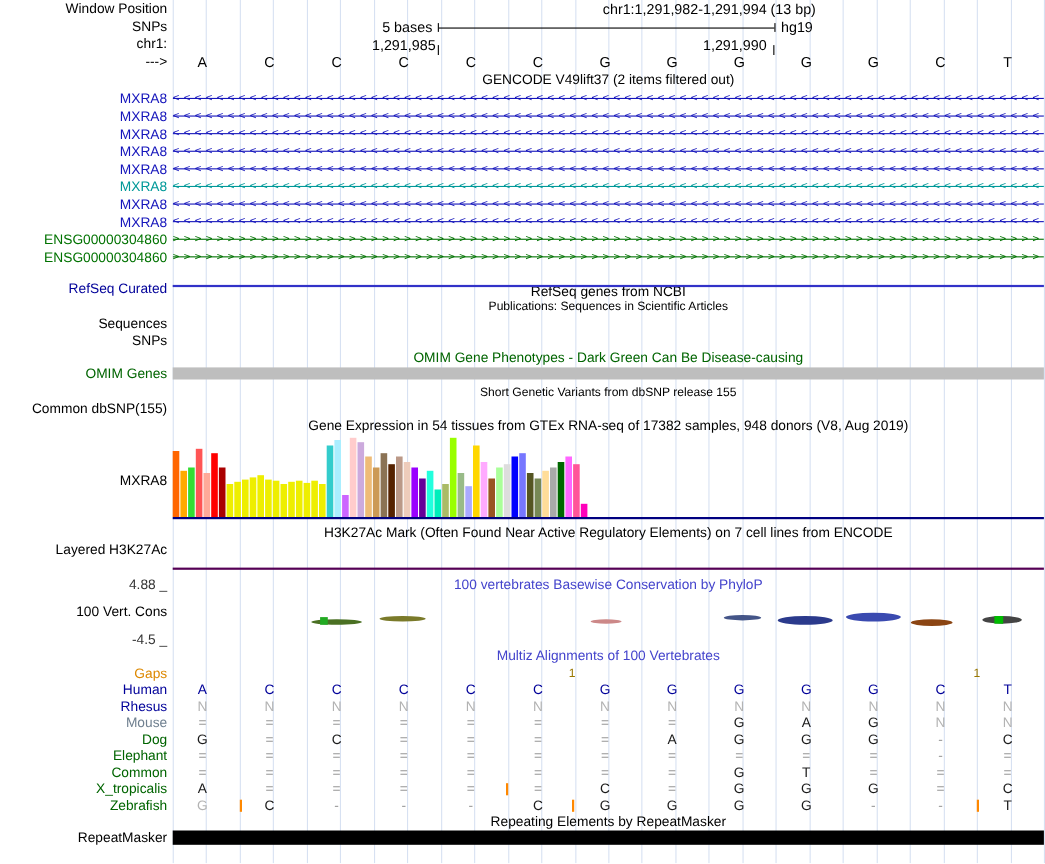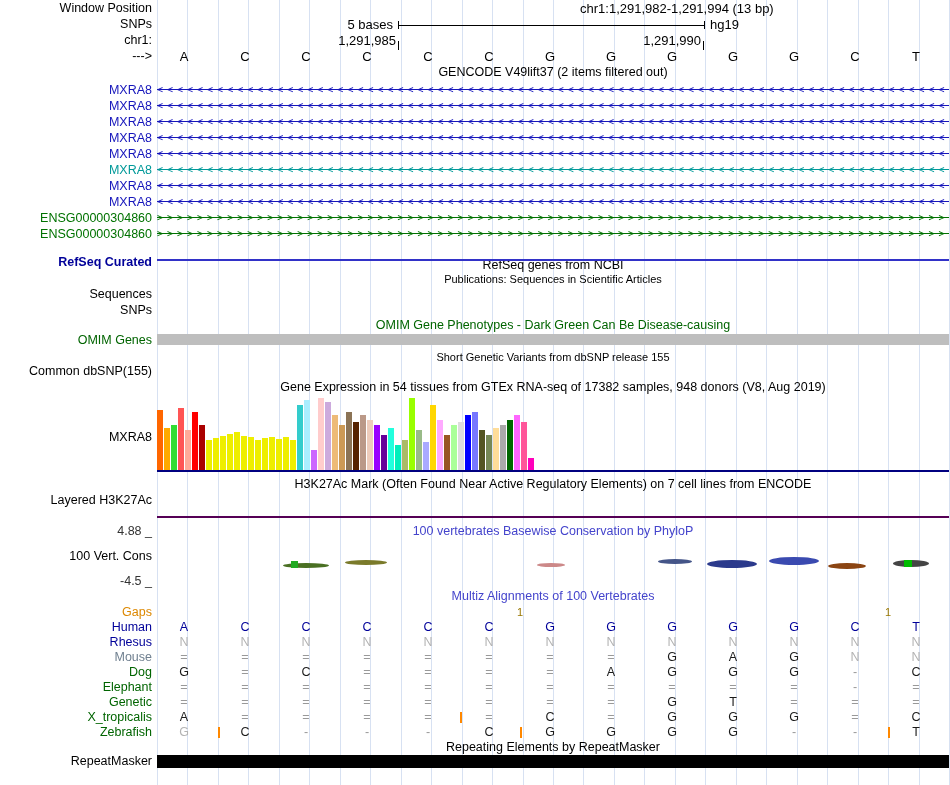"chr1:1,291,982-1,291,994 (13 bp)" div.hdr { left: 580px -> 548px }
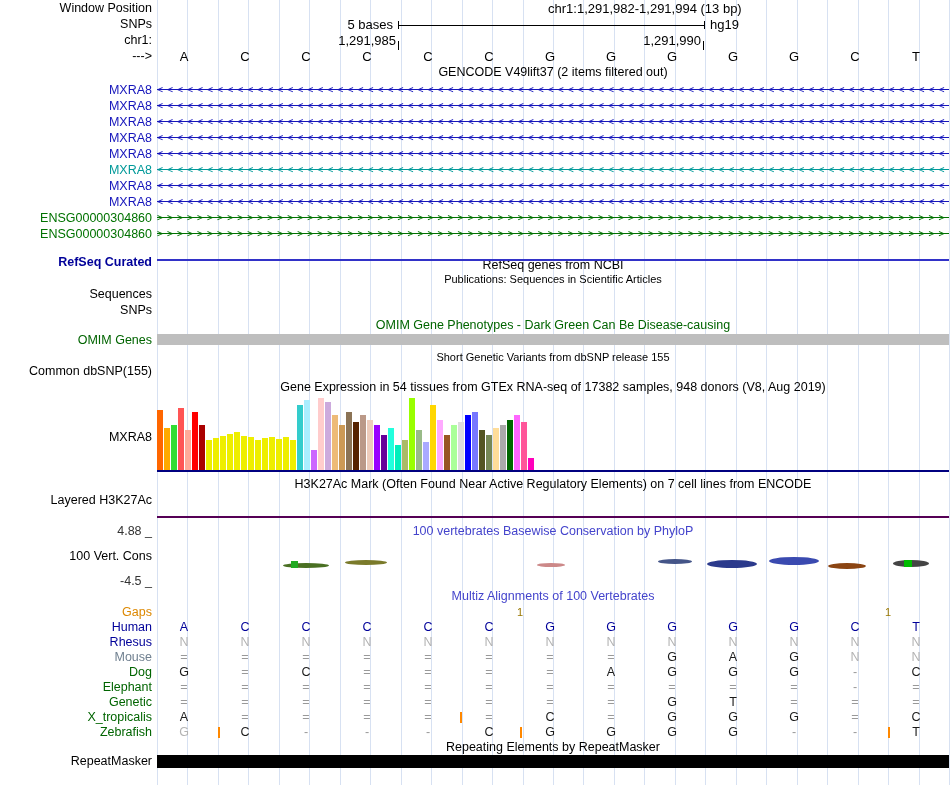"1,291,990" div.hdr { text-align: right -> center }
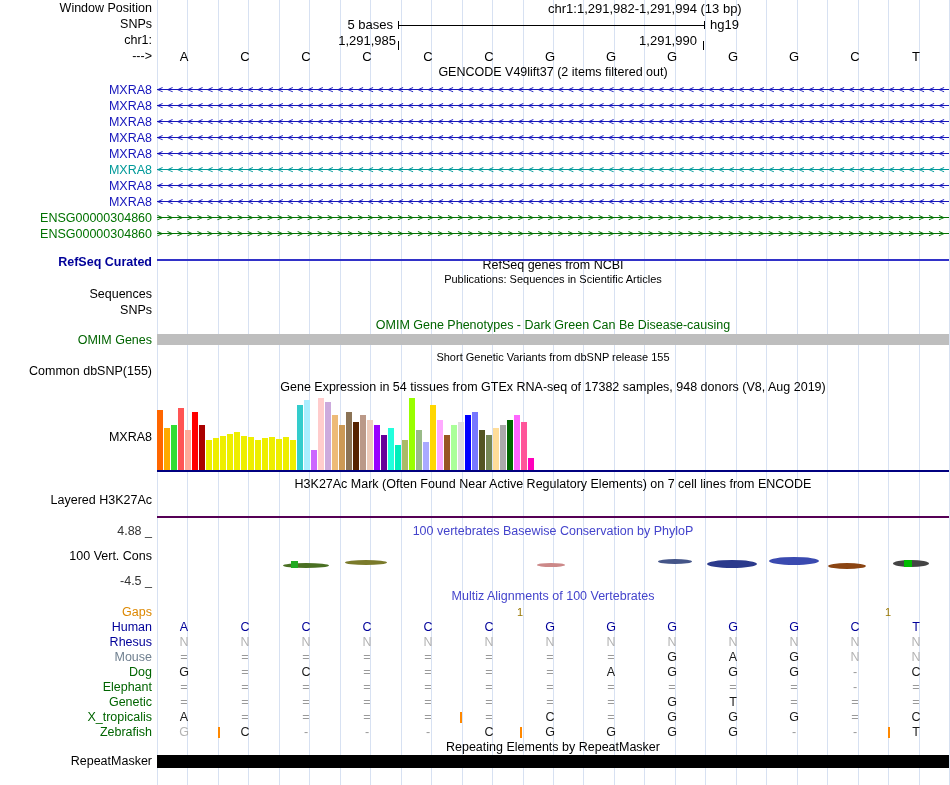"RefSeq Curated" .navy { font-weight: bold -> none }
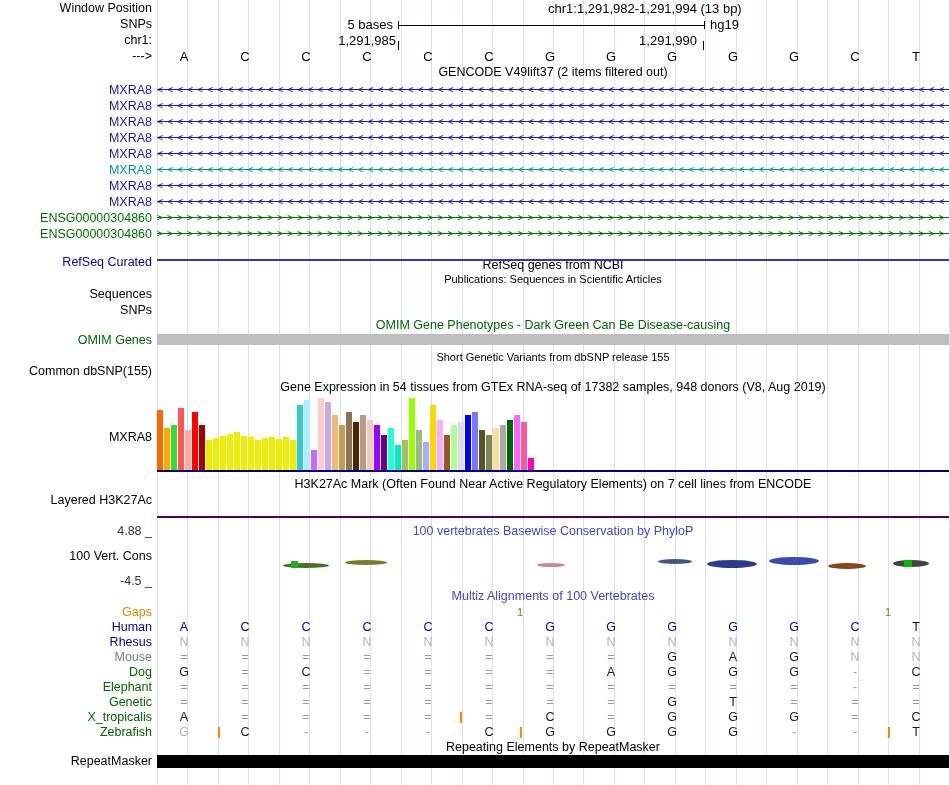"Genetic" div.lbl { text: Genetic -> Common }
